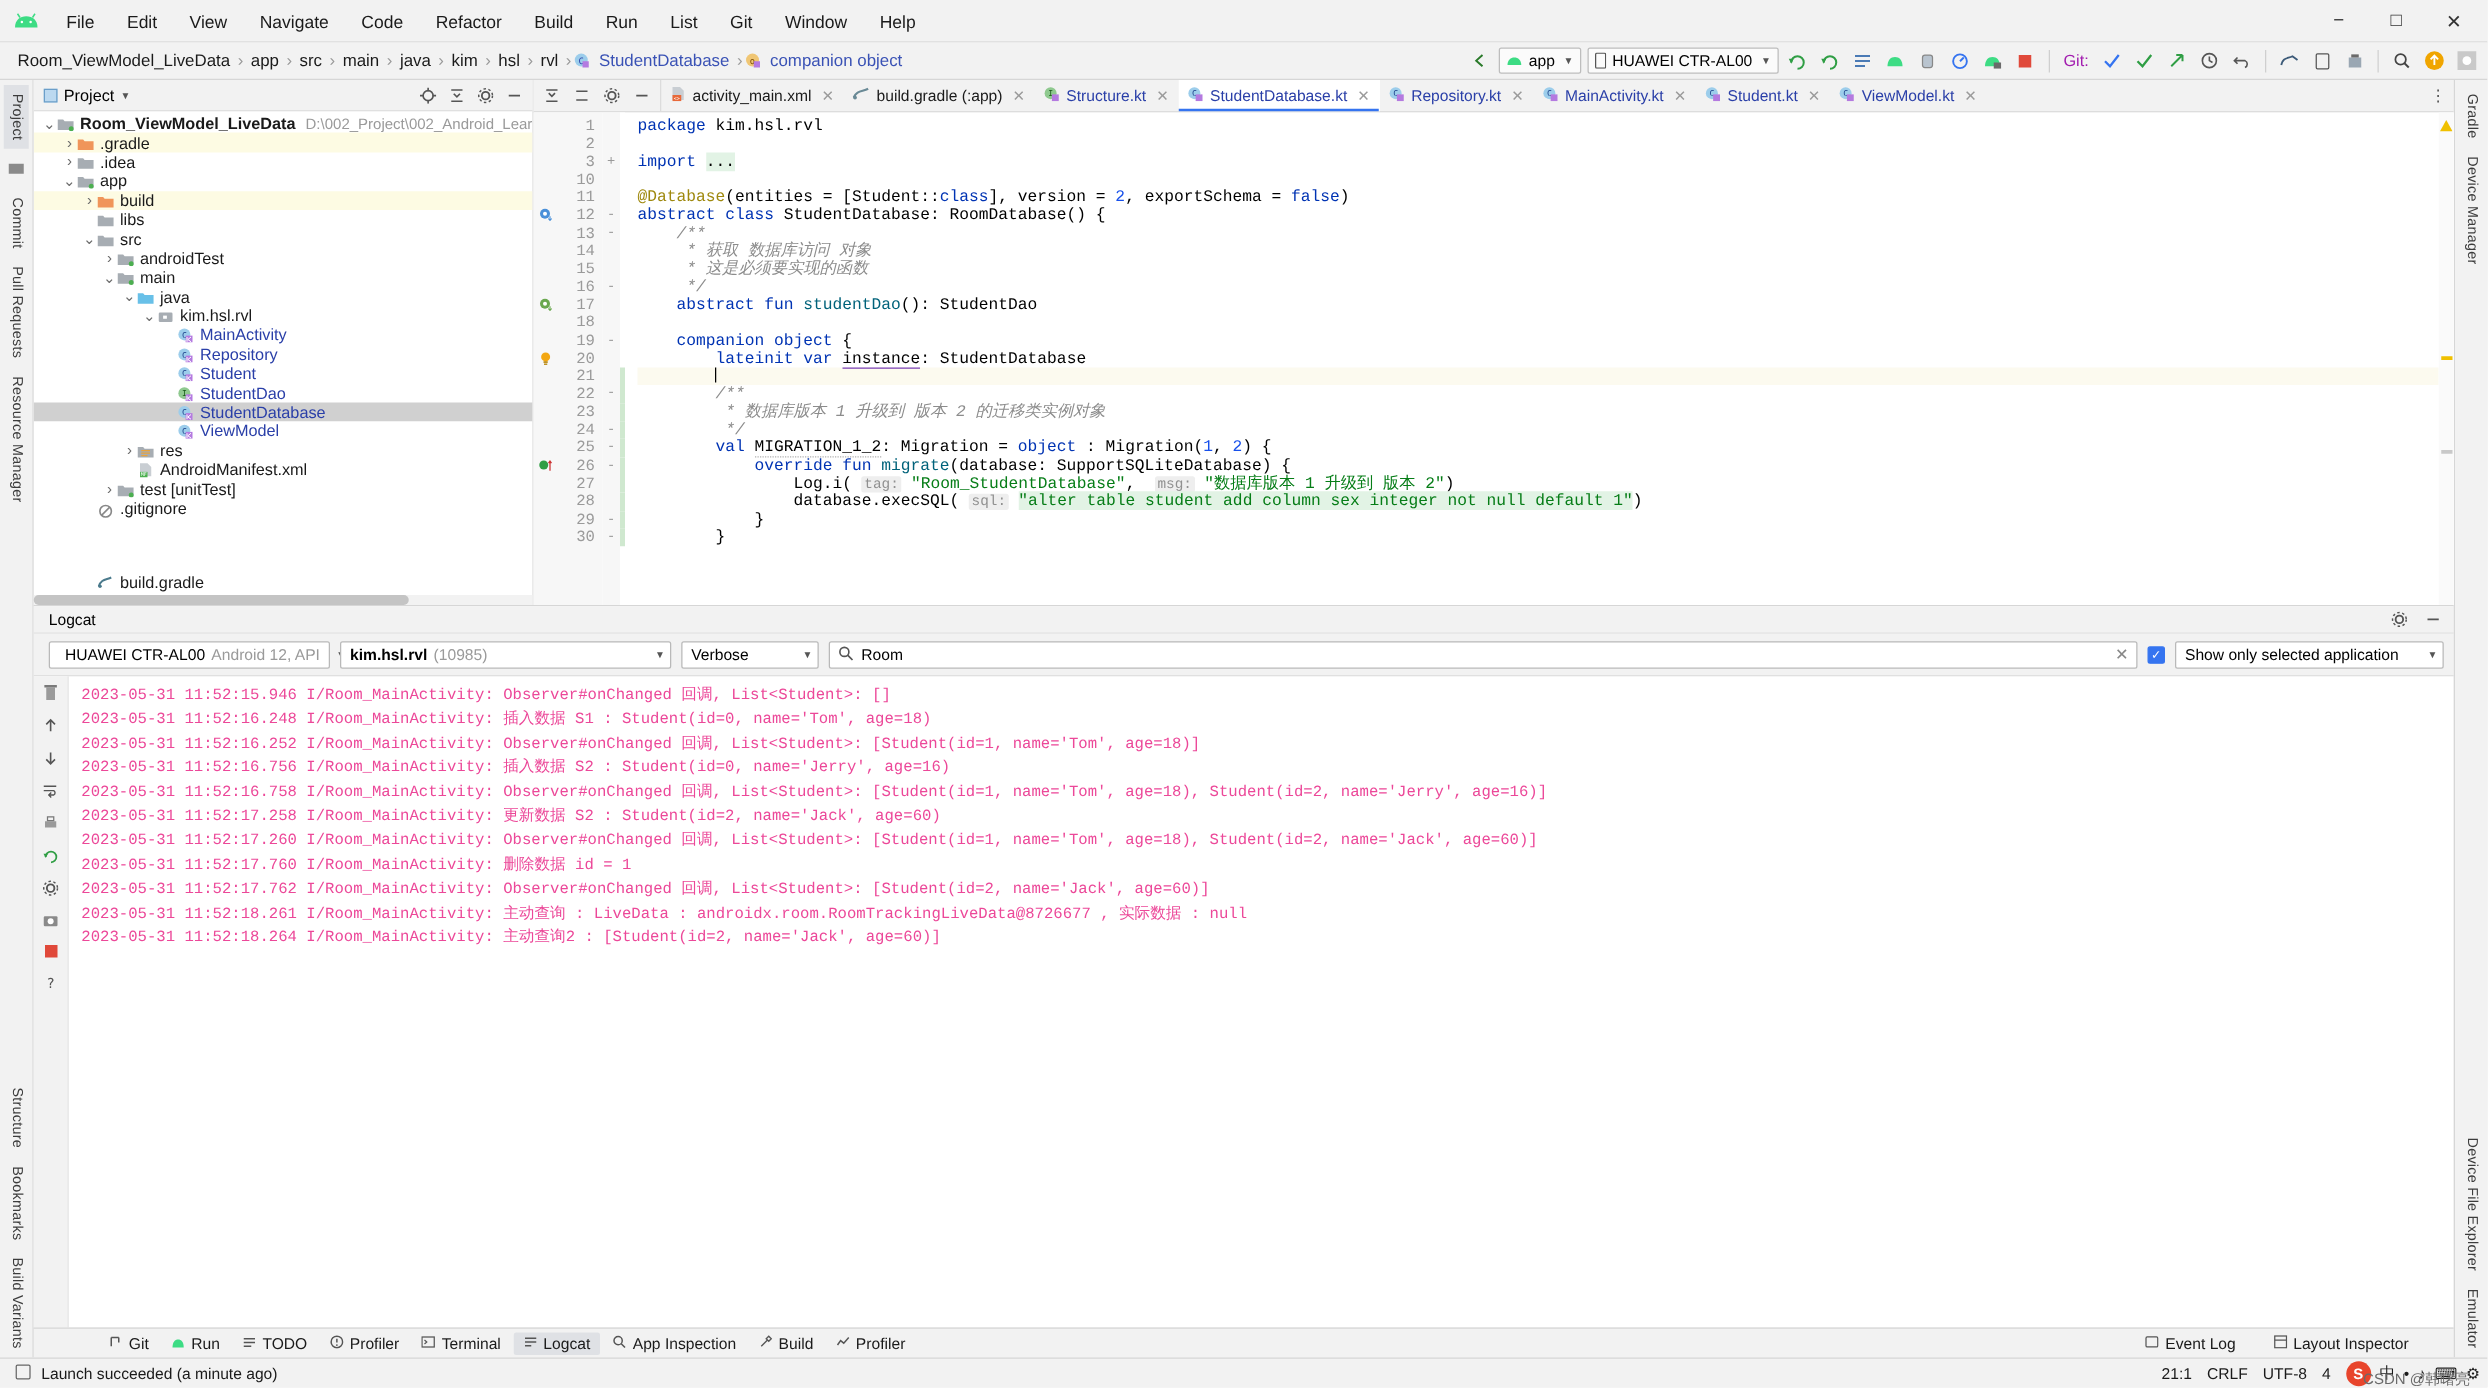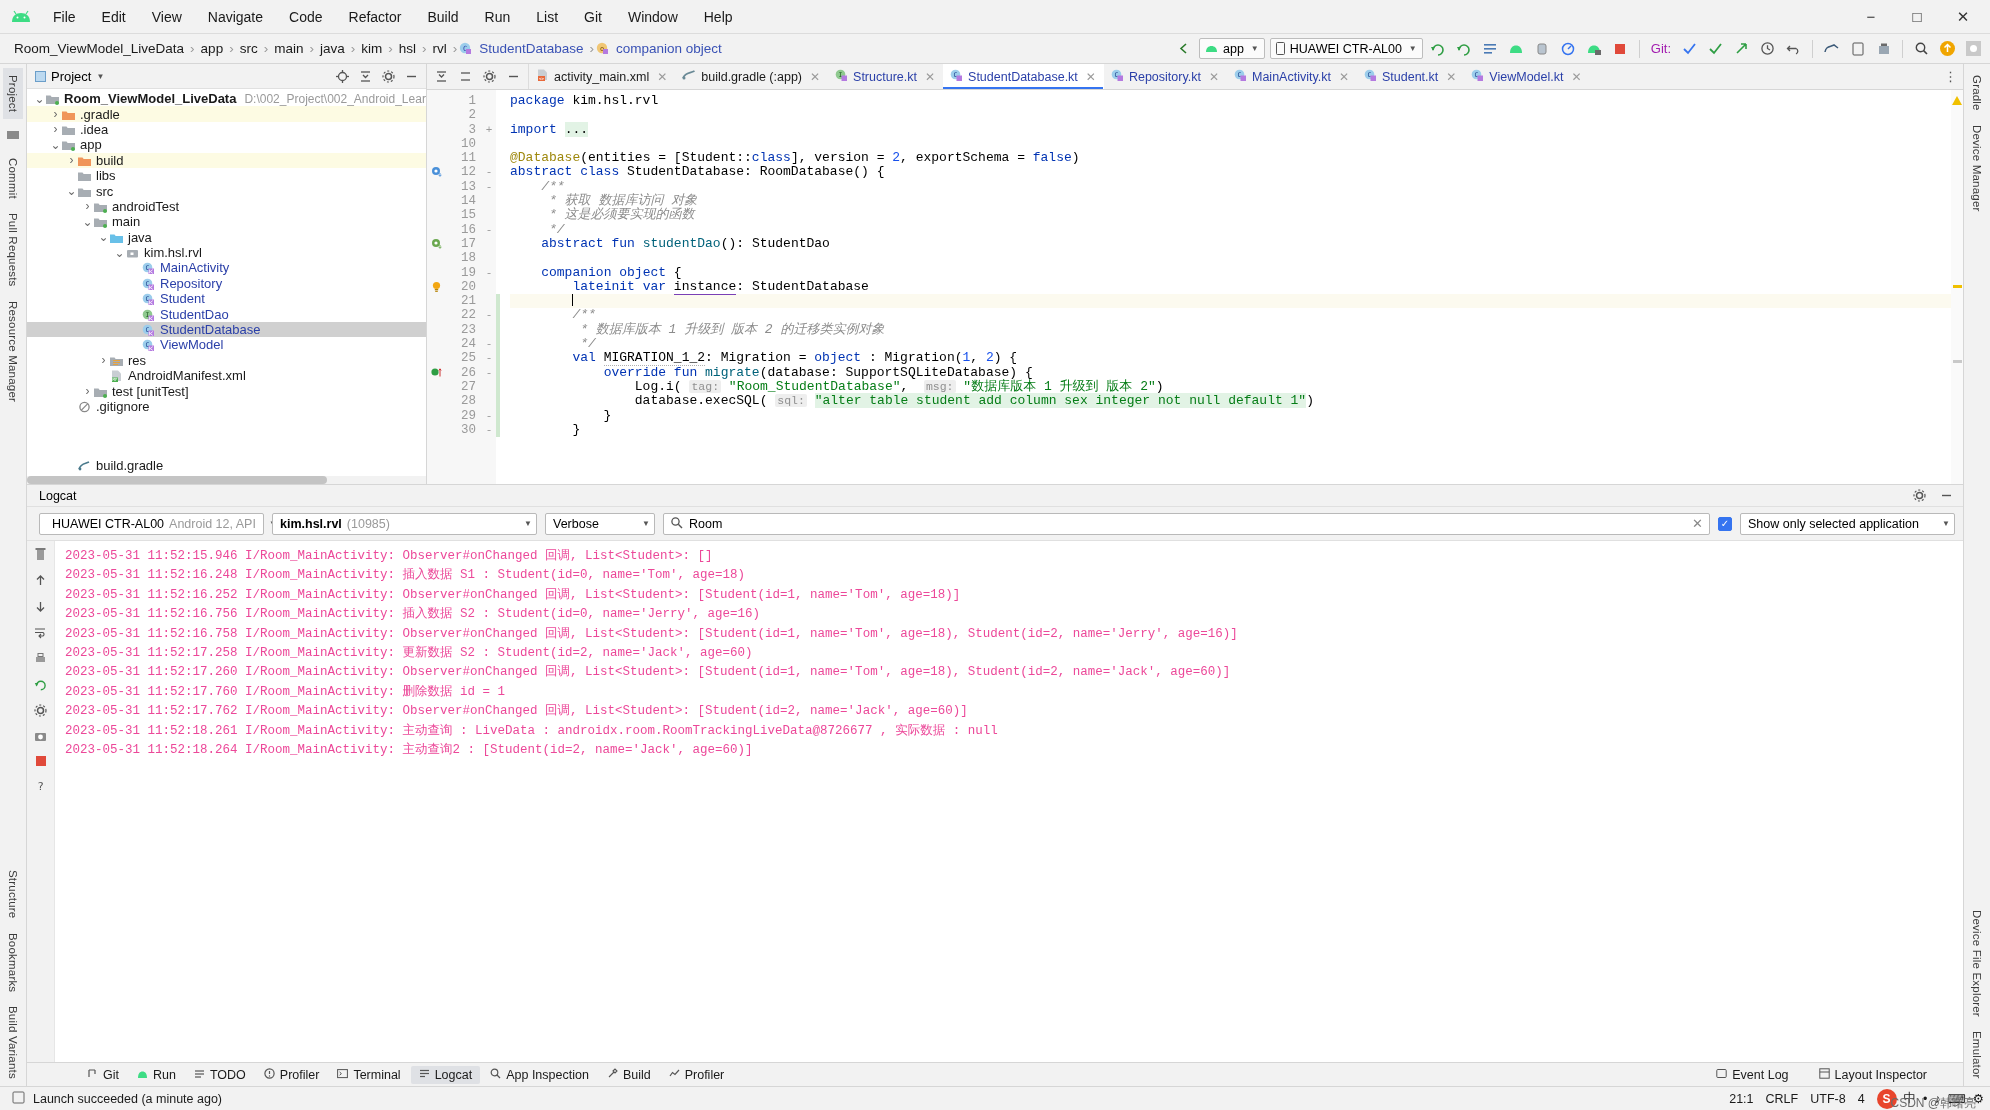".gitignore" div.trow { align-items: none -> flex-end }
